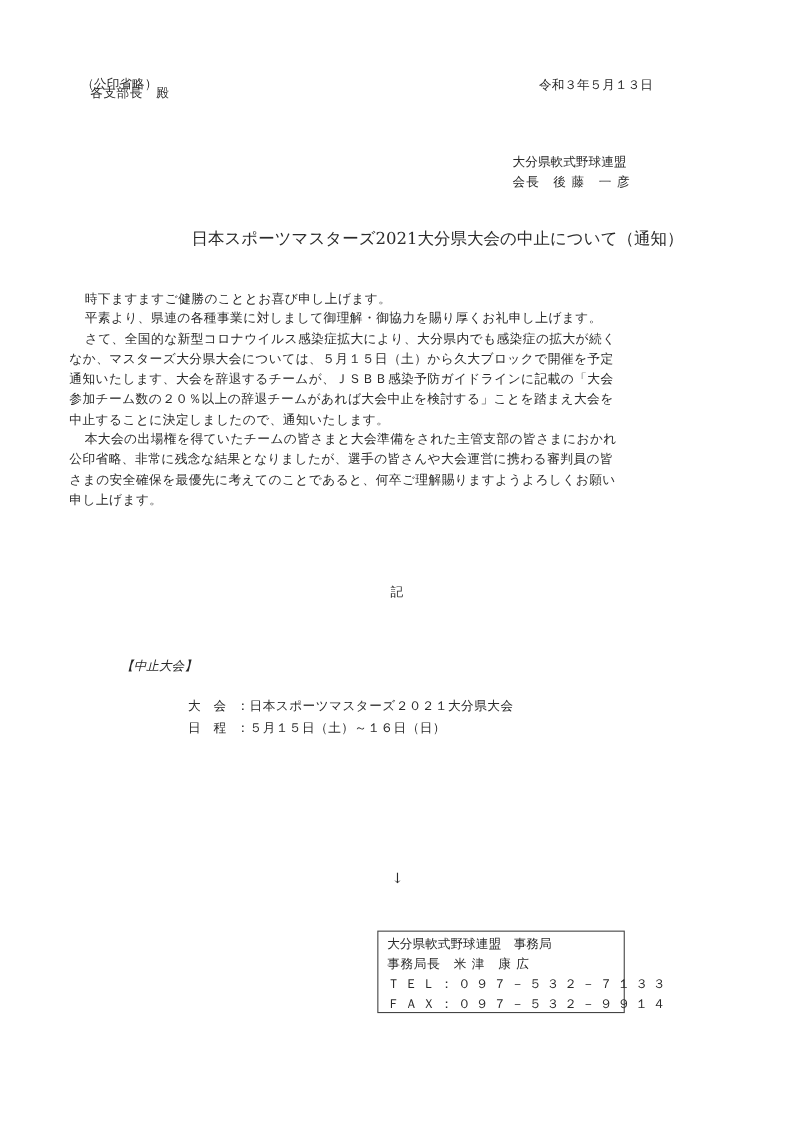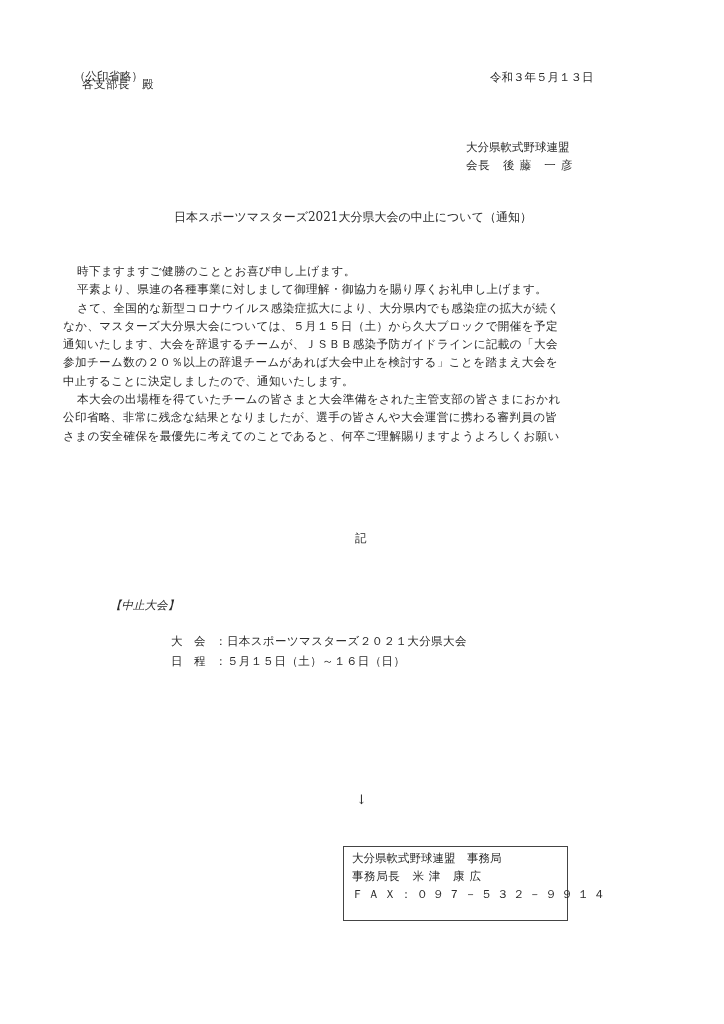"日本スポーツマスターズ2021大分県大会の中止について（通知）" .title { font-size: 12px -> 15px }
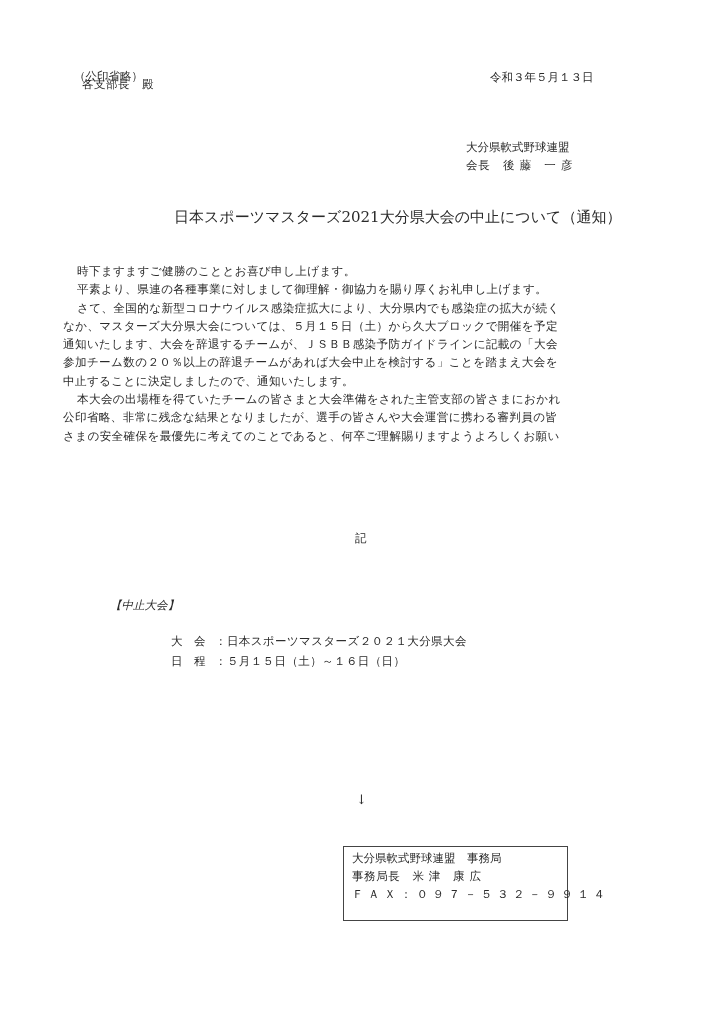"申し上げます。" div.body-line { html: none -> <div>申し上げます。</div> }
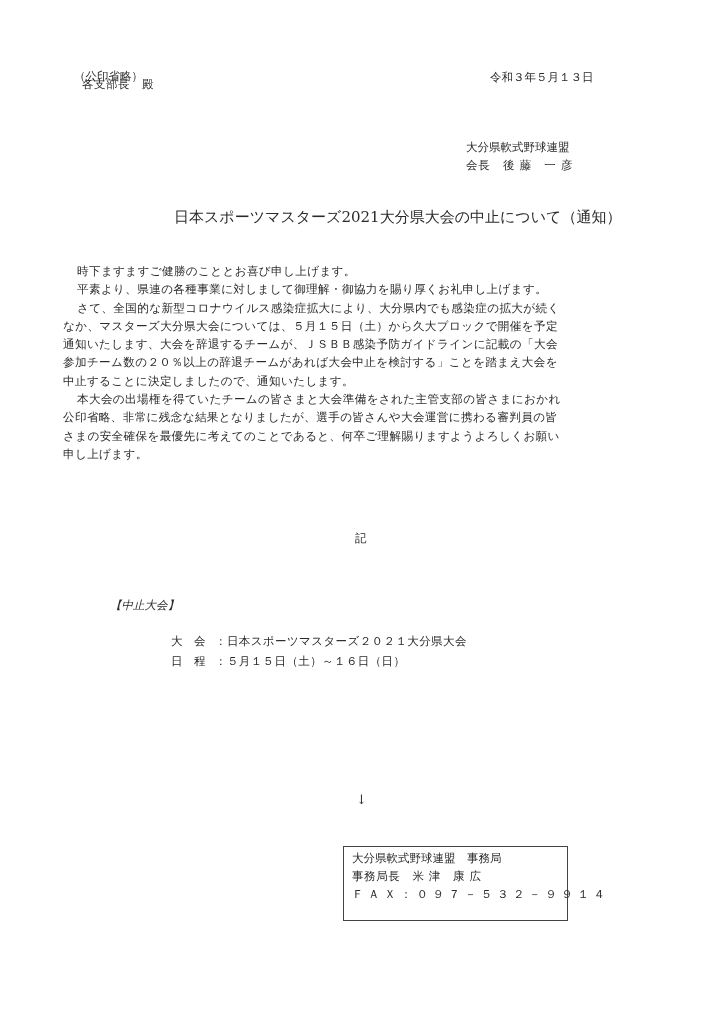"ＴＥＬ：０９７－５３２－７１３３" div.cl { html: none -> <div>ＴＥＬ：０９７－５３２－７１３３</div> }
